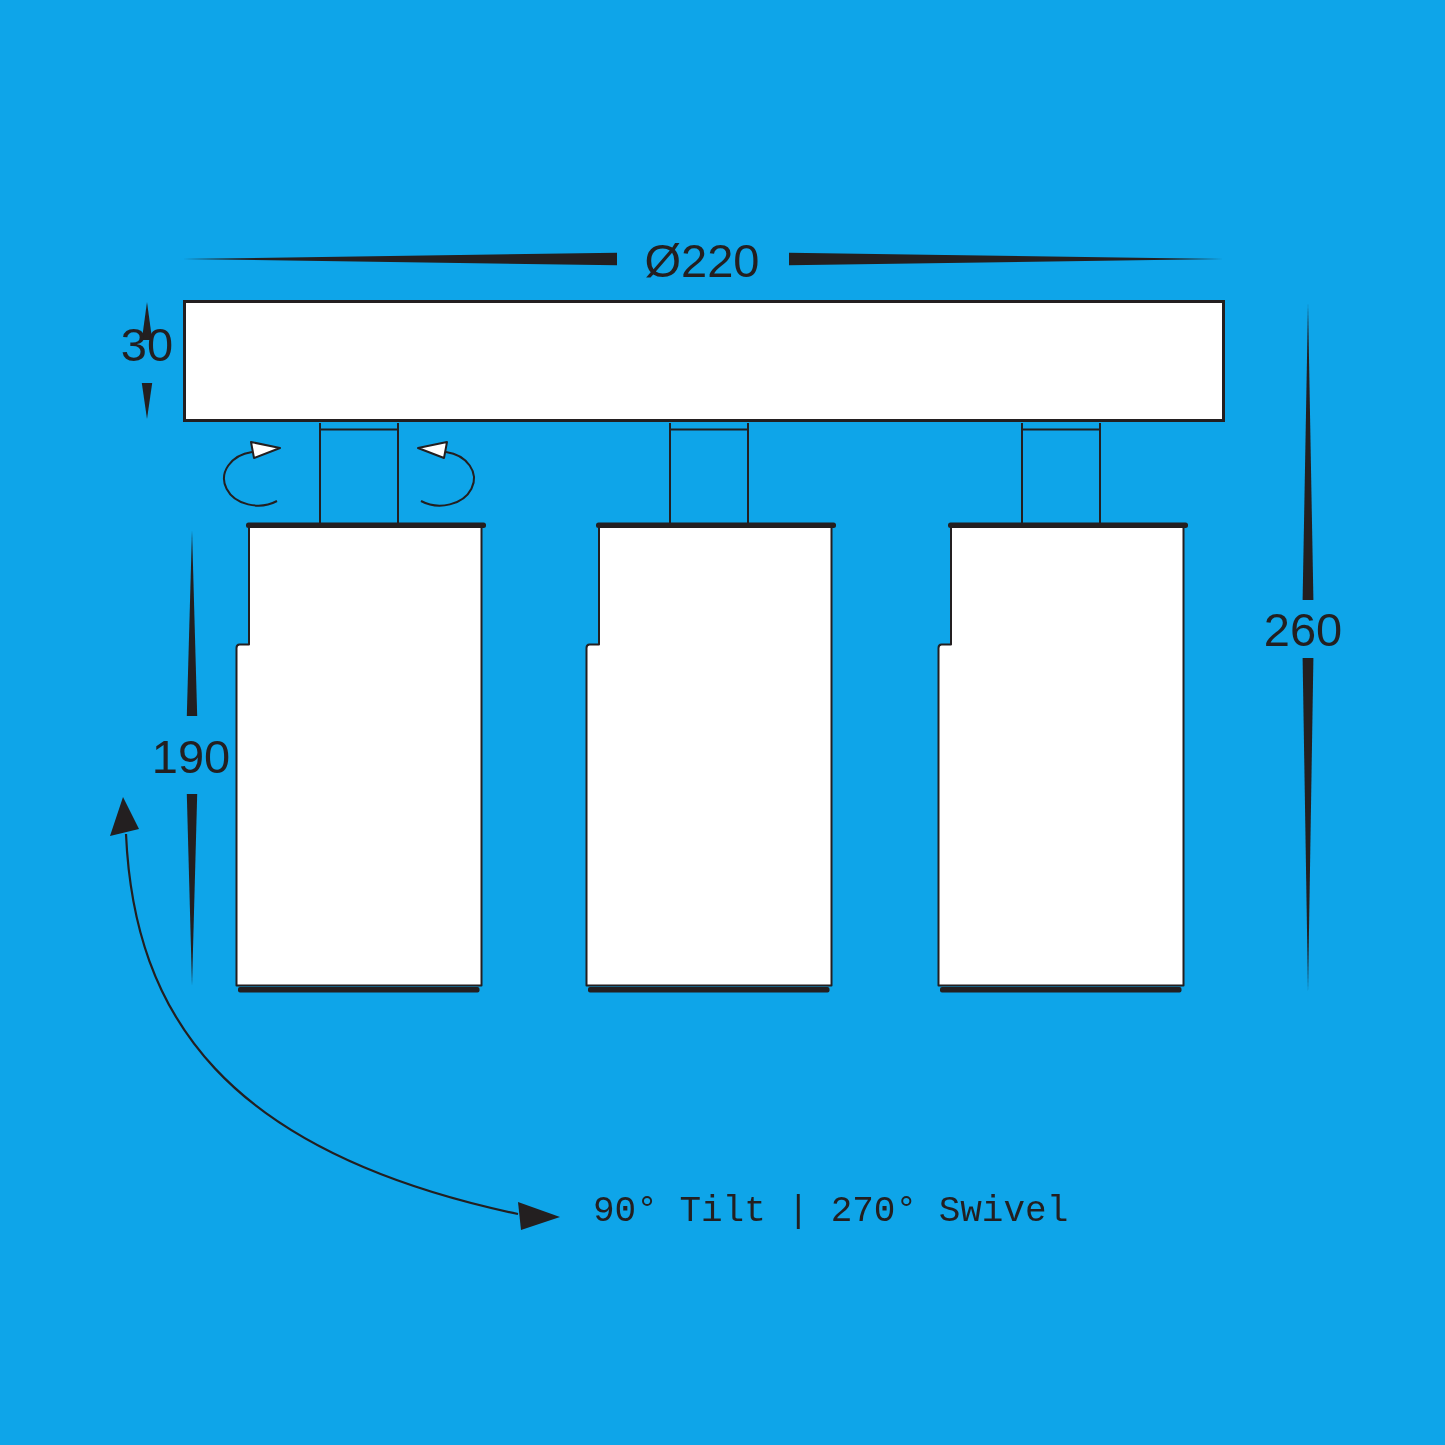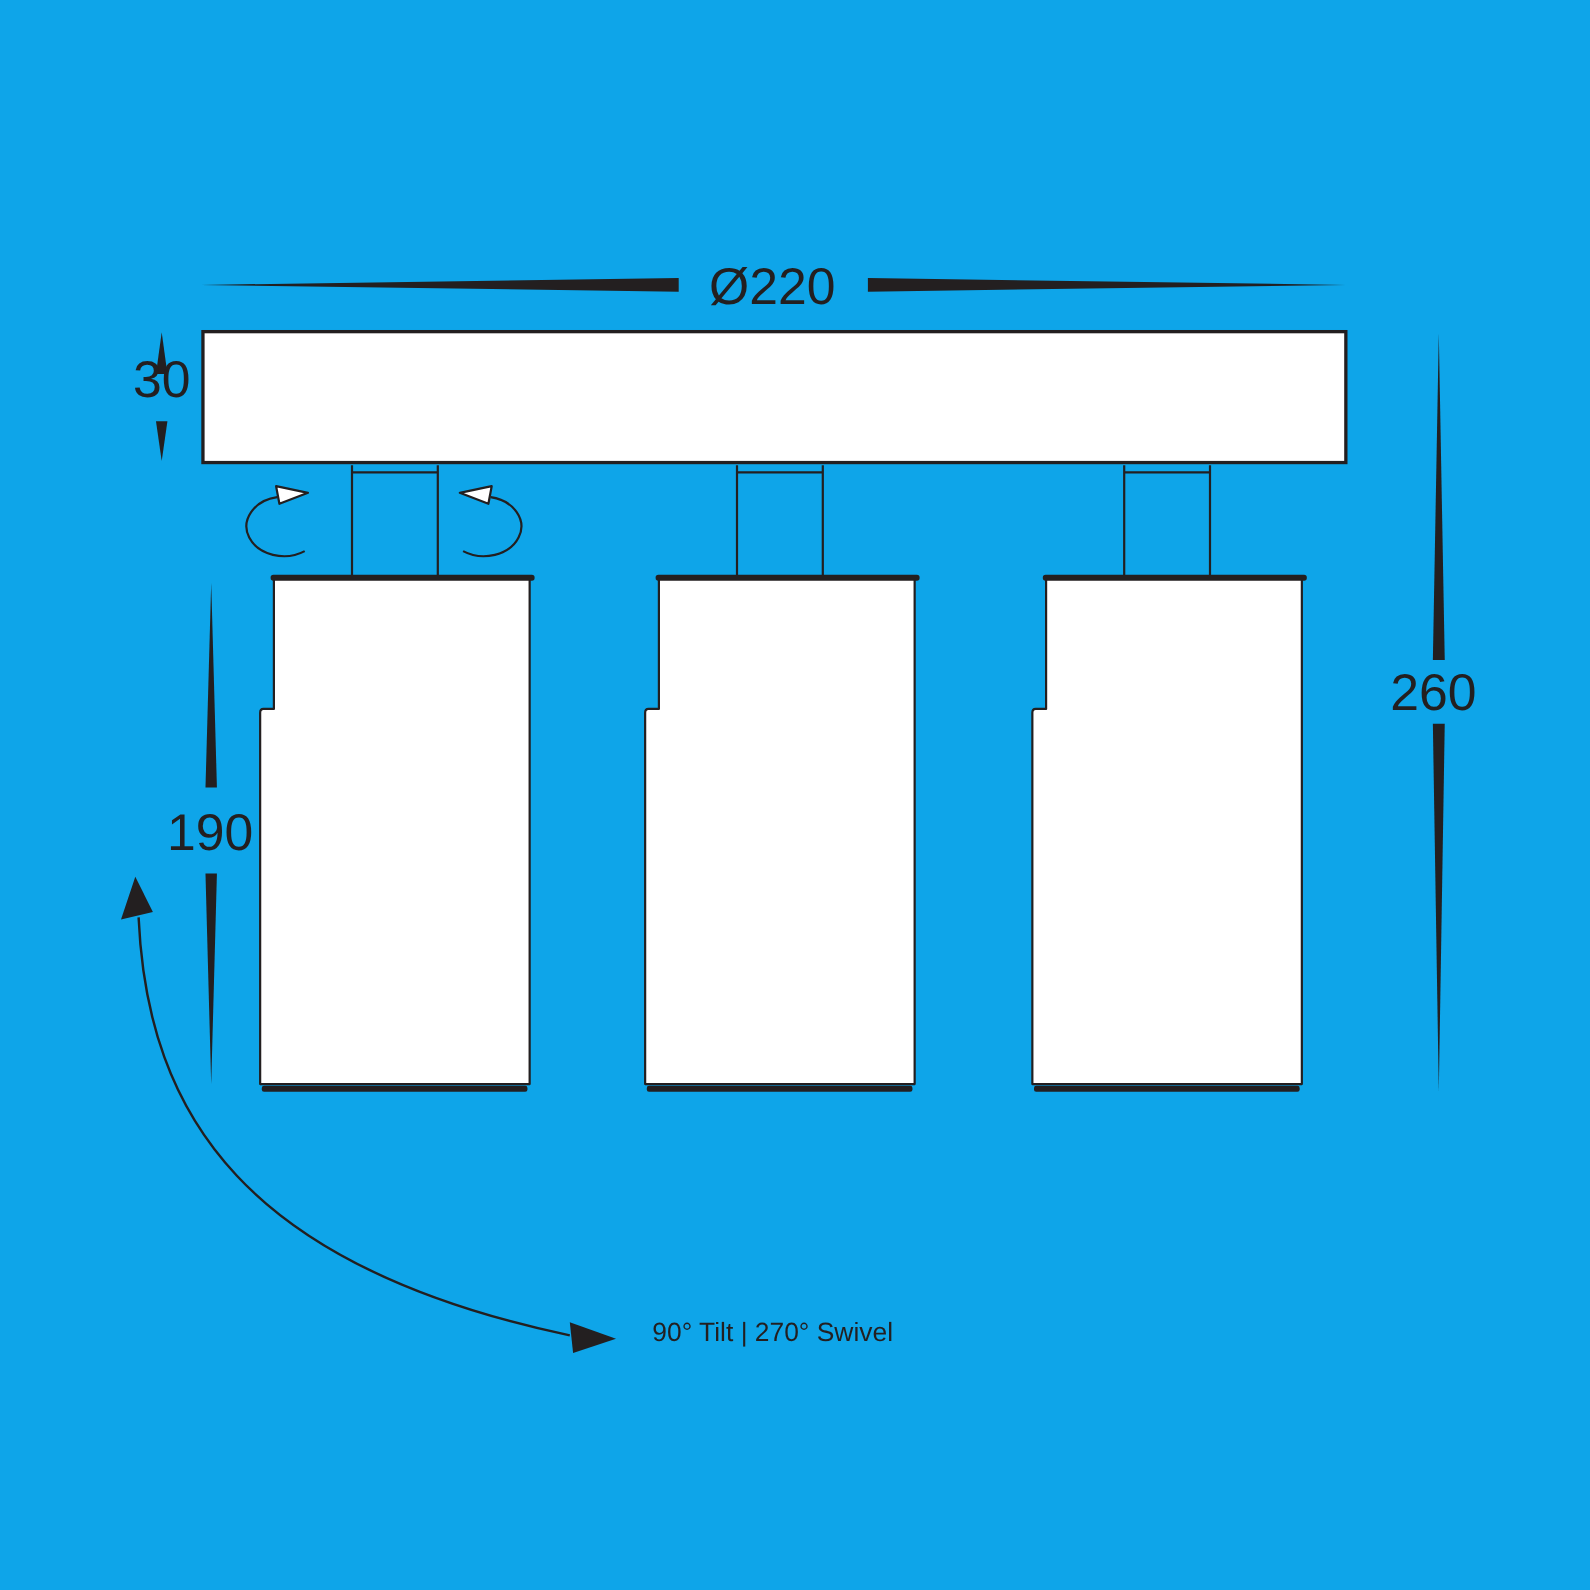"90° Tilt | 270° Swivel" .note-label { font-family: none -> Liberation Mono, monospace; font-size: 24px -> 36px }
